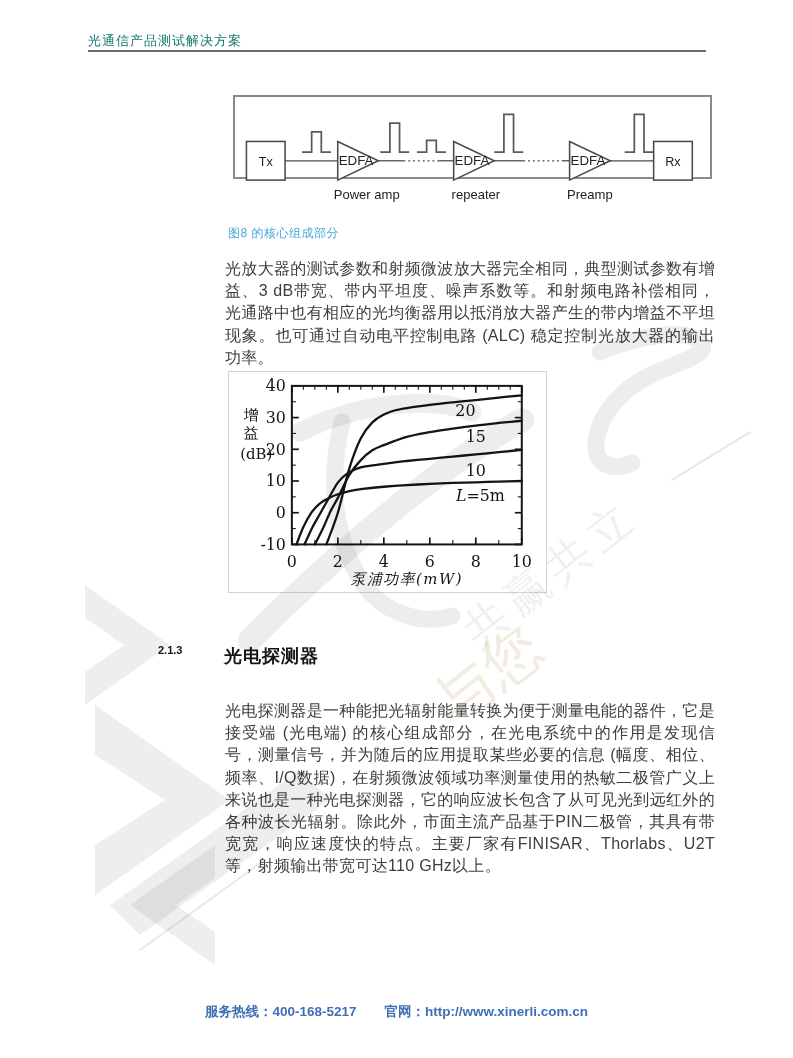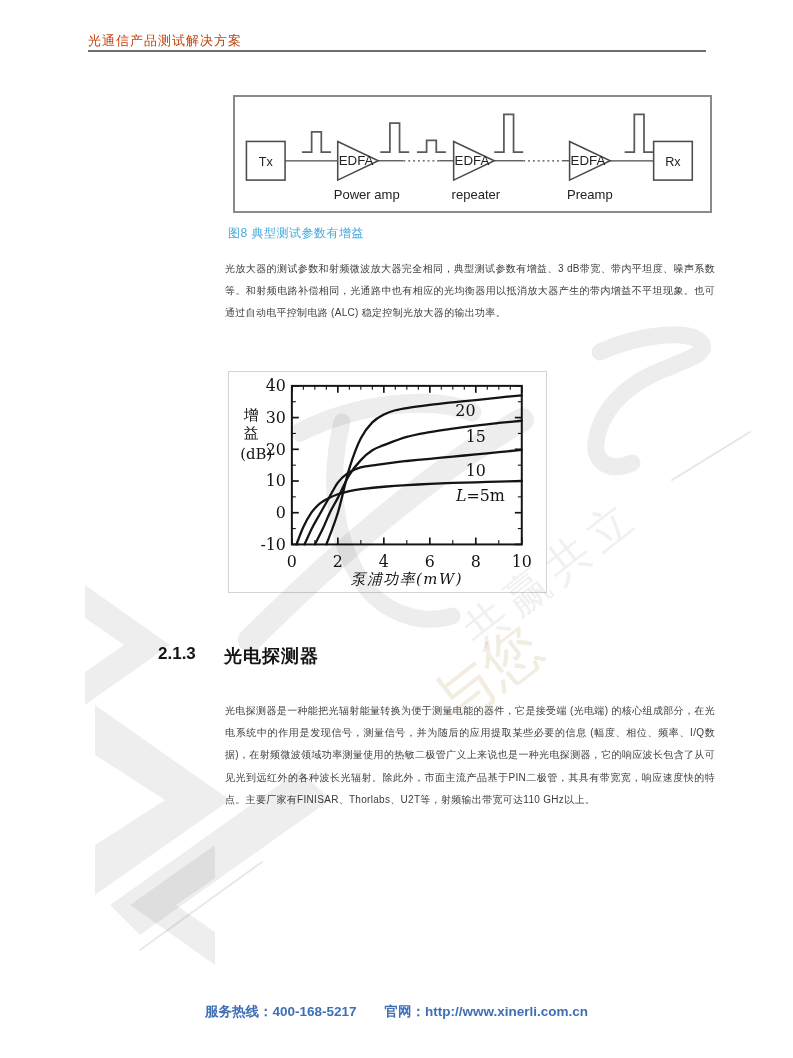"光通信产品测试解决方案" .header-title { color: #c2410c -> #0f766e }
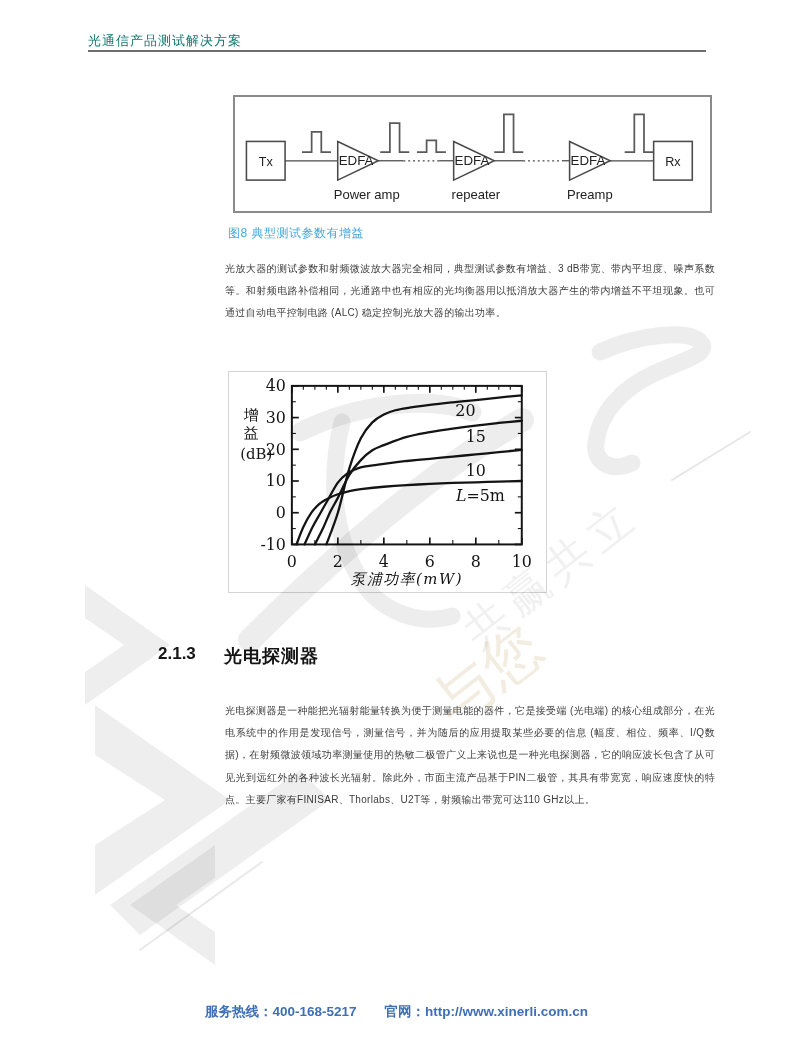"Tx" .fig8 { height: 118px -> 84px }
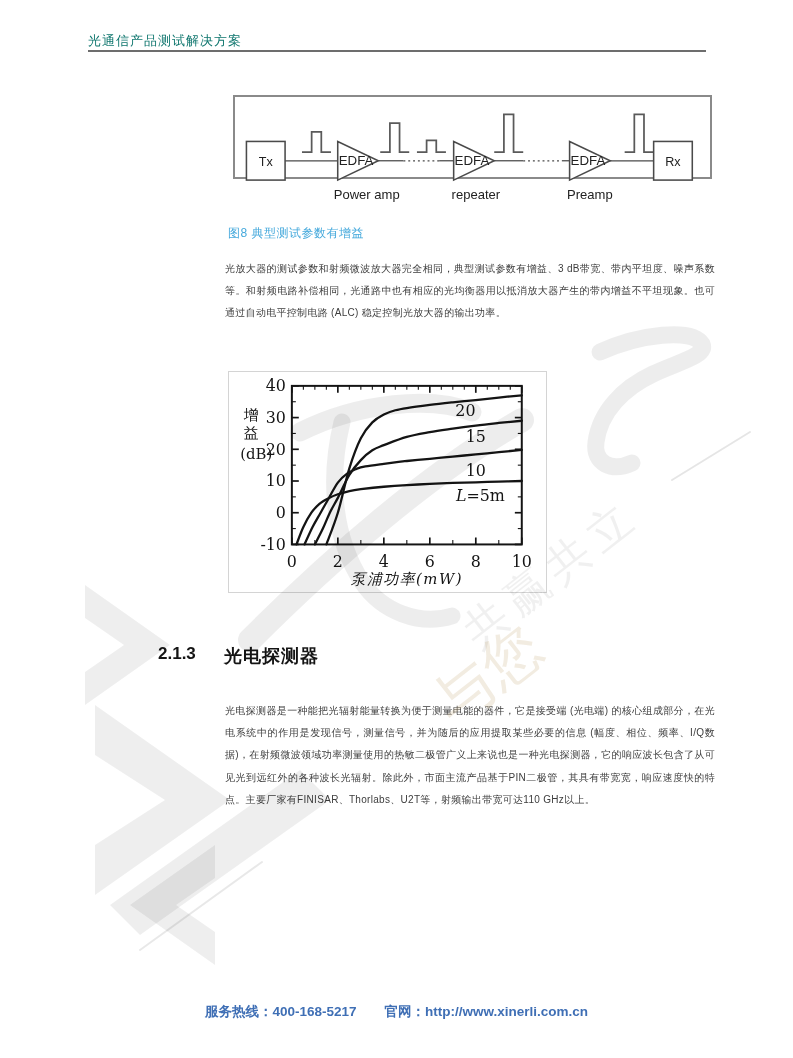"图8 典型测试参数有增益" div.caption { text: 典型测试参数有增益 -> 的核心组成部分 }
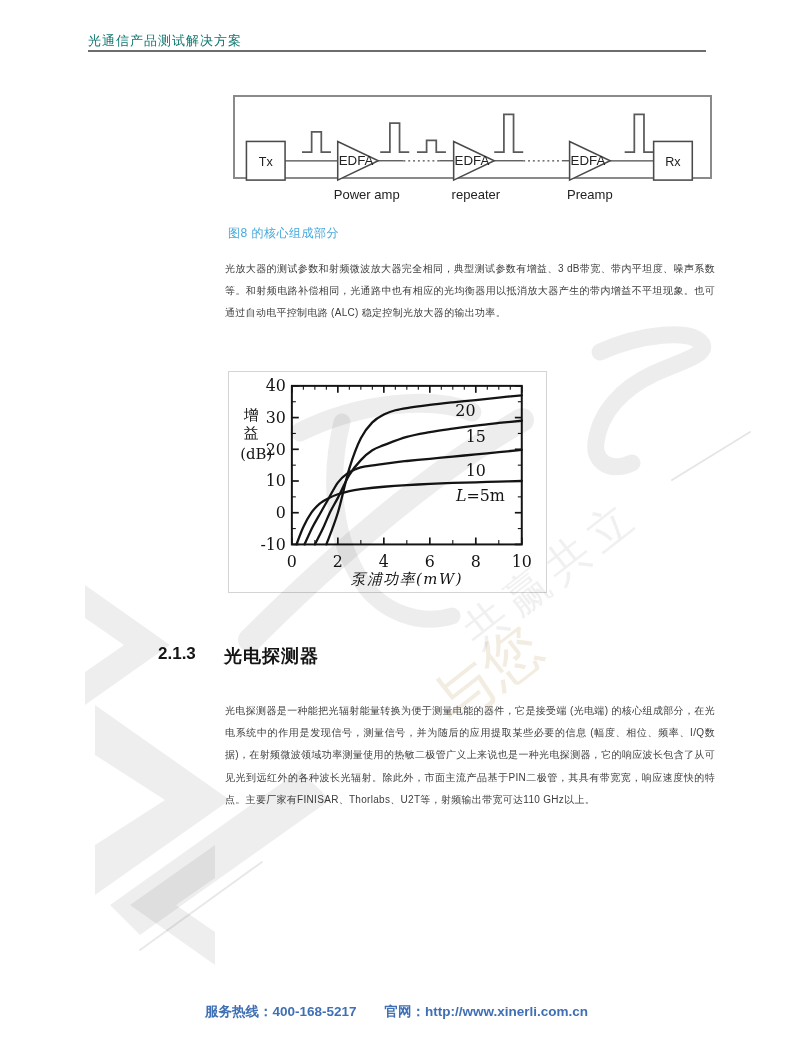"光放大器的测试参数和射频微波放大器完全相同，典型测试参数有增益、3" .para { font-size: 10px -> 16px }
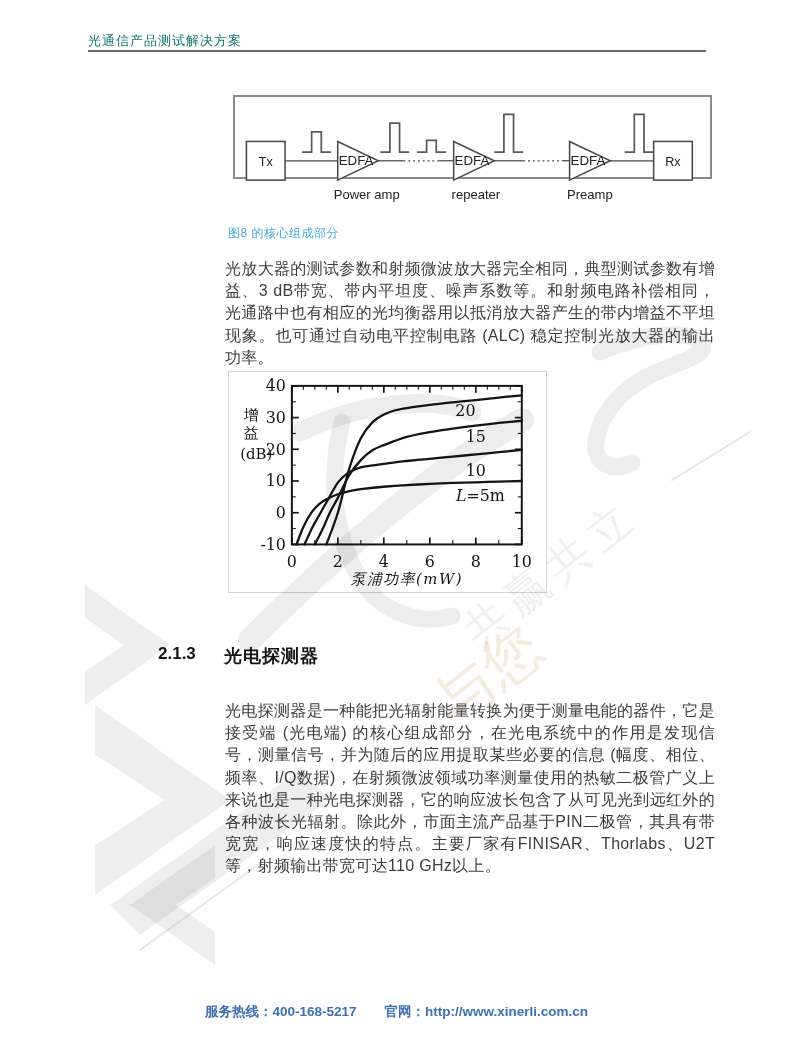"2.1.3" .sec-num { font-size: 17px -> 11px }
